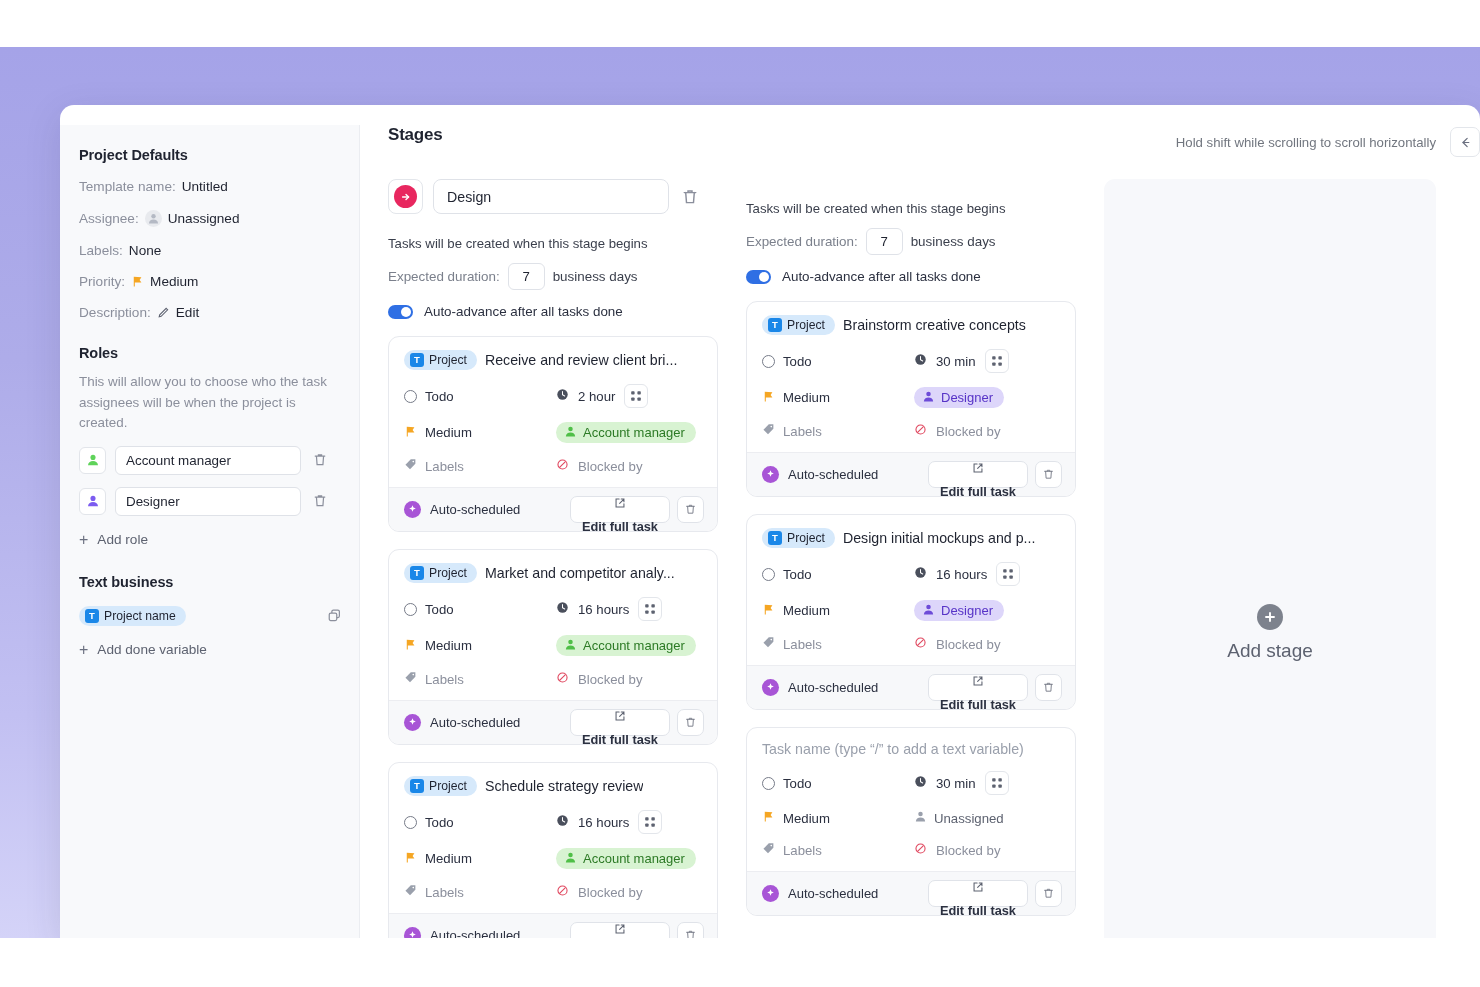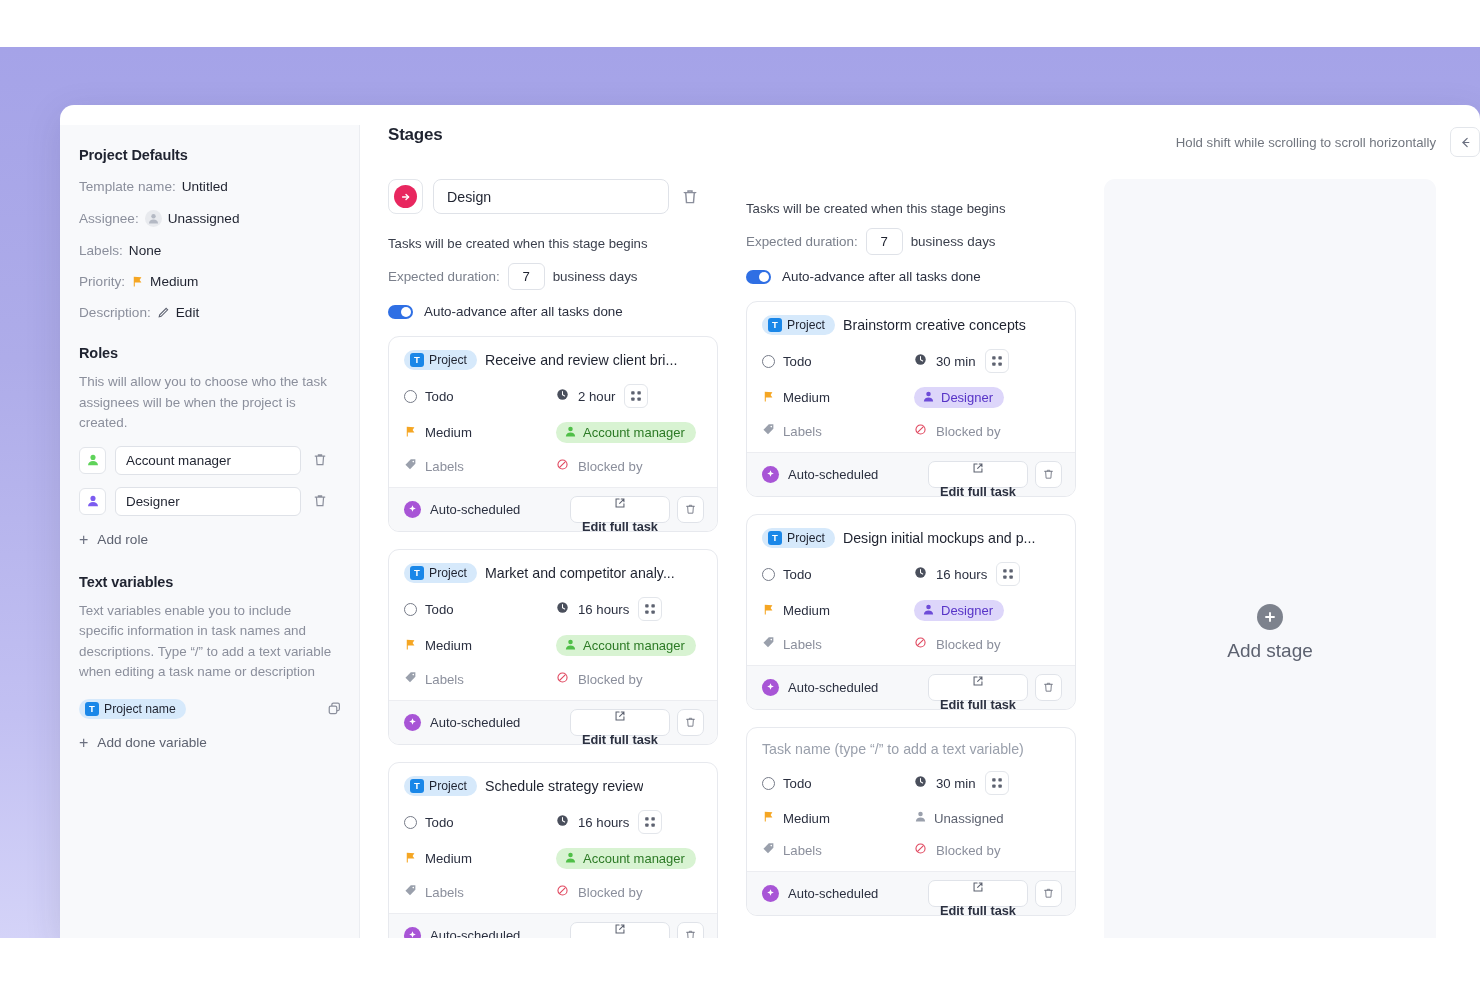"Text variables" div.side-h { text: variables -> business }
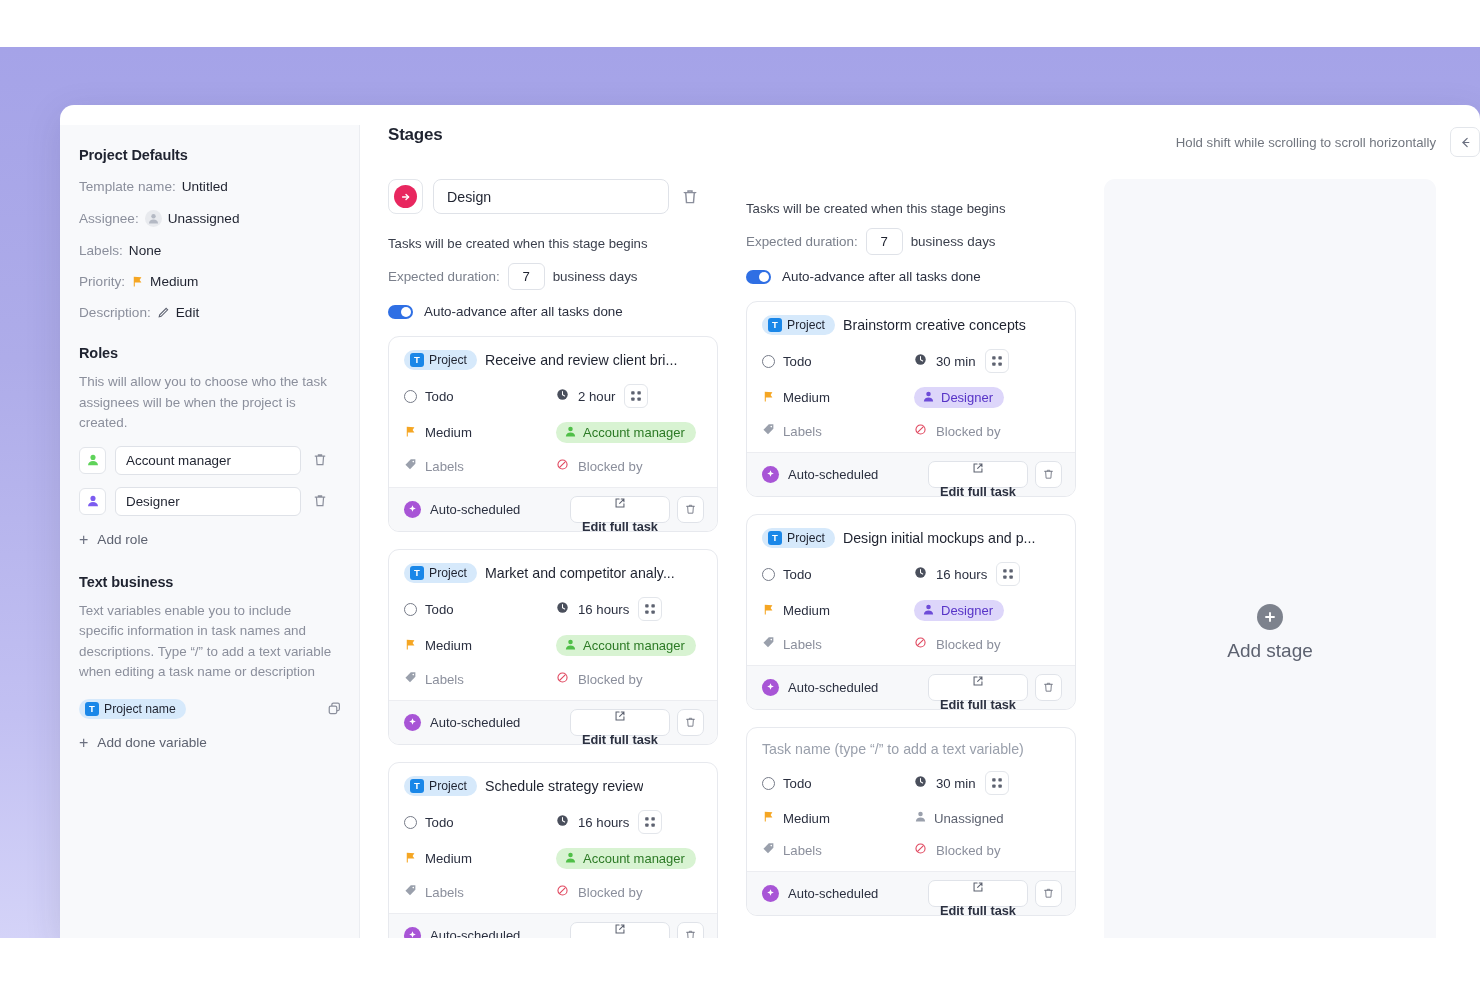"Text variables enable you to" div.side-p { html: <div>Text variables enable you to include specific information in task names and descriptions. Type “/” to add a text variable when editing a task name or description</div> -> none }
